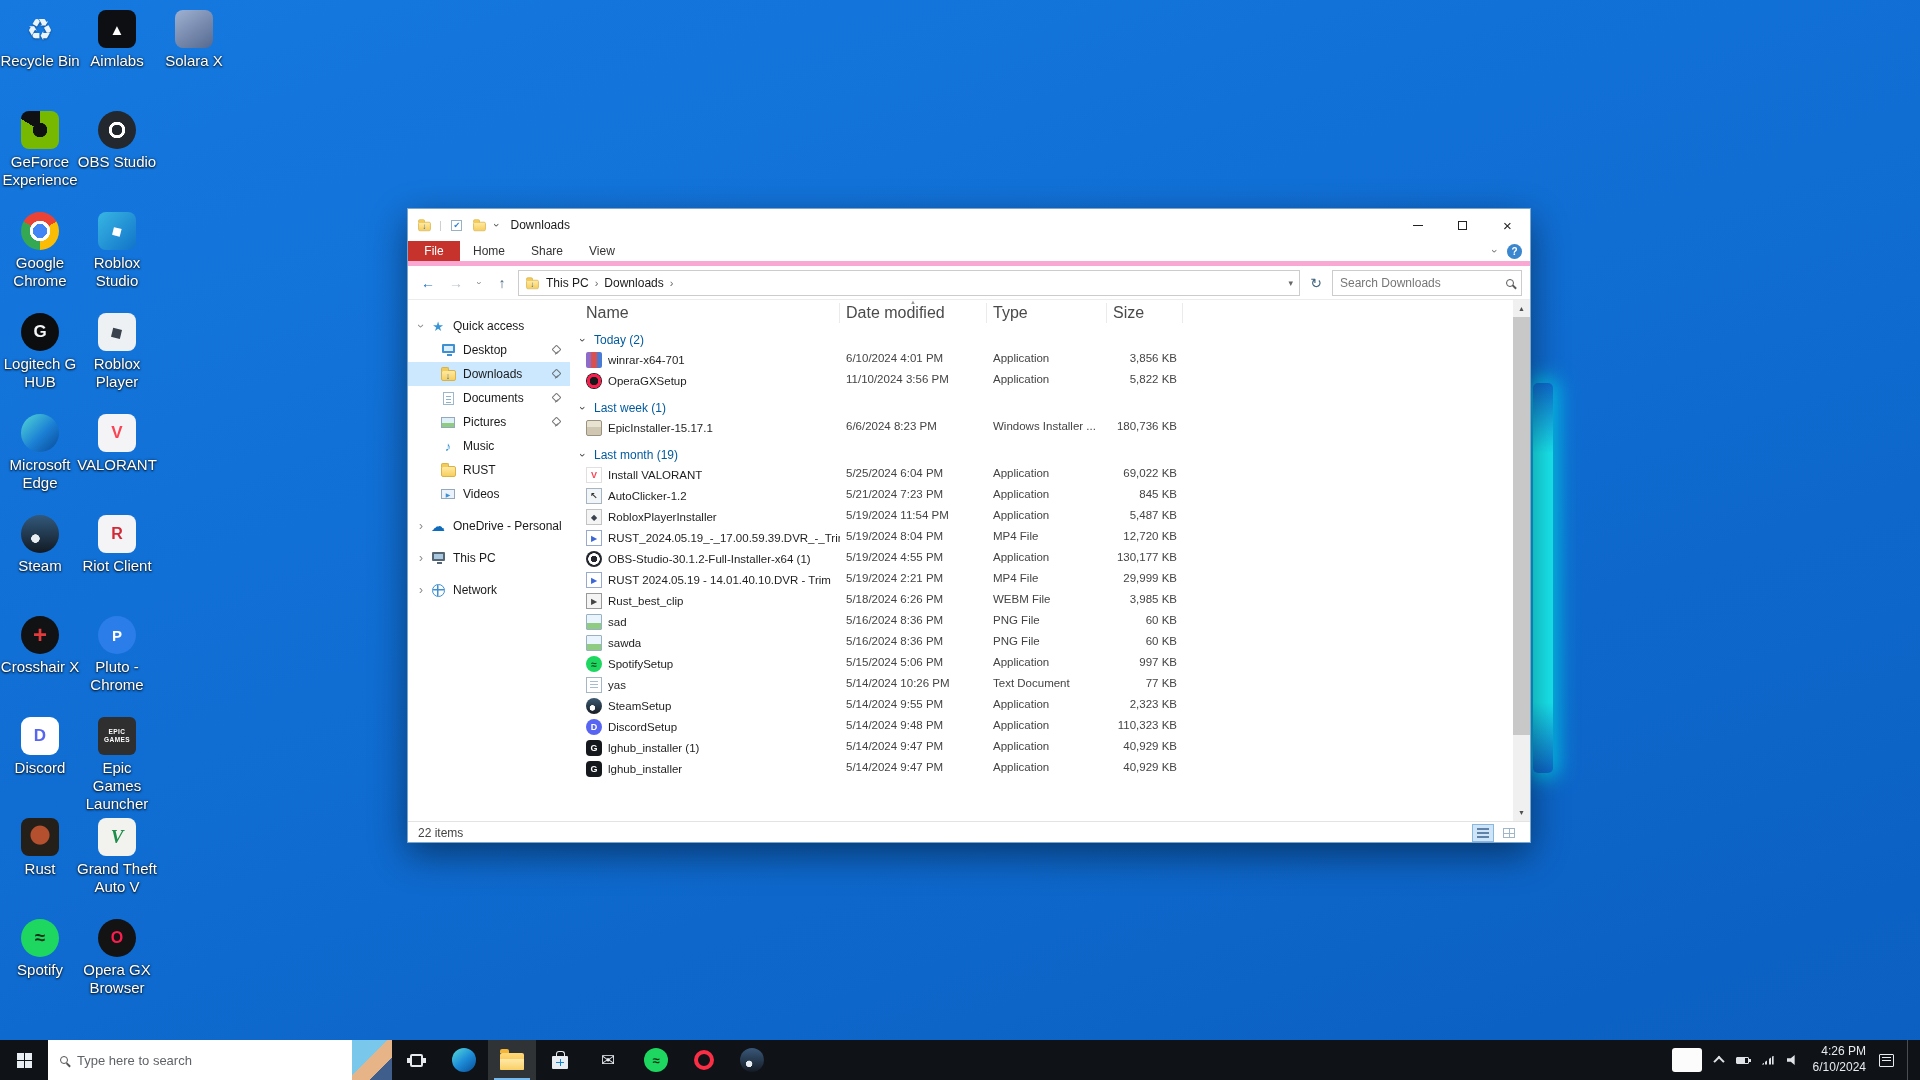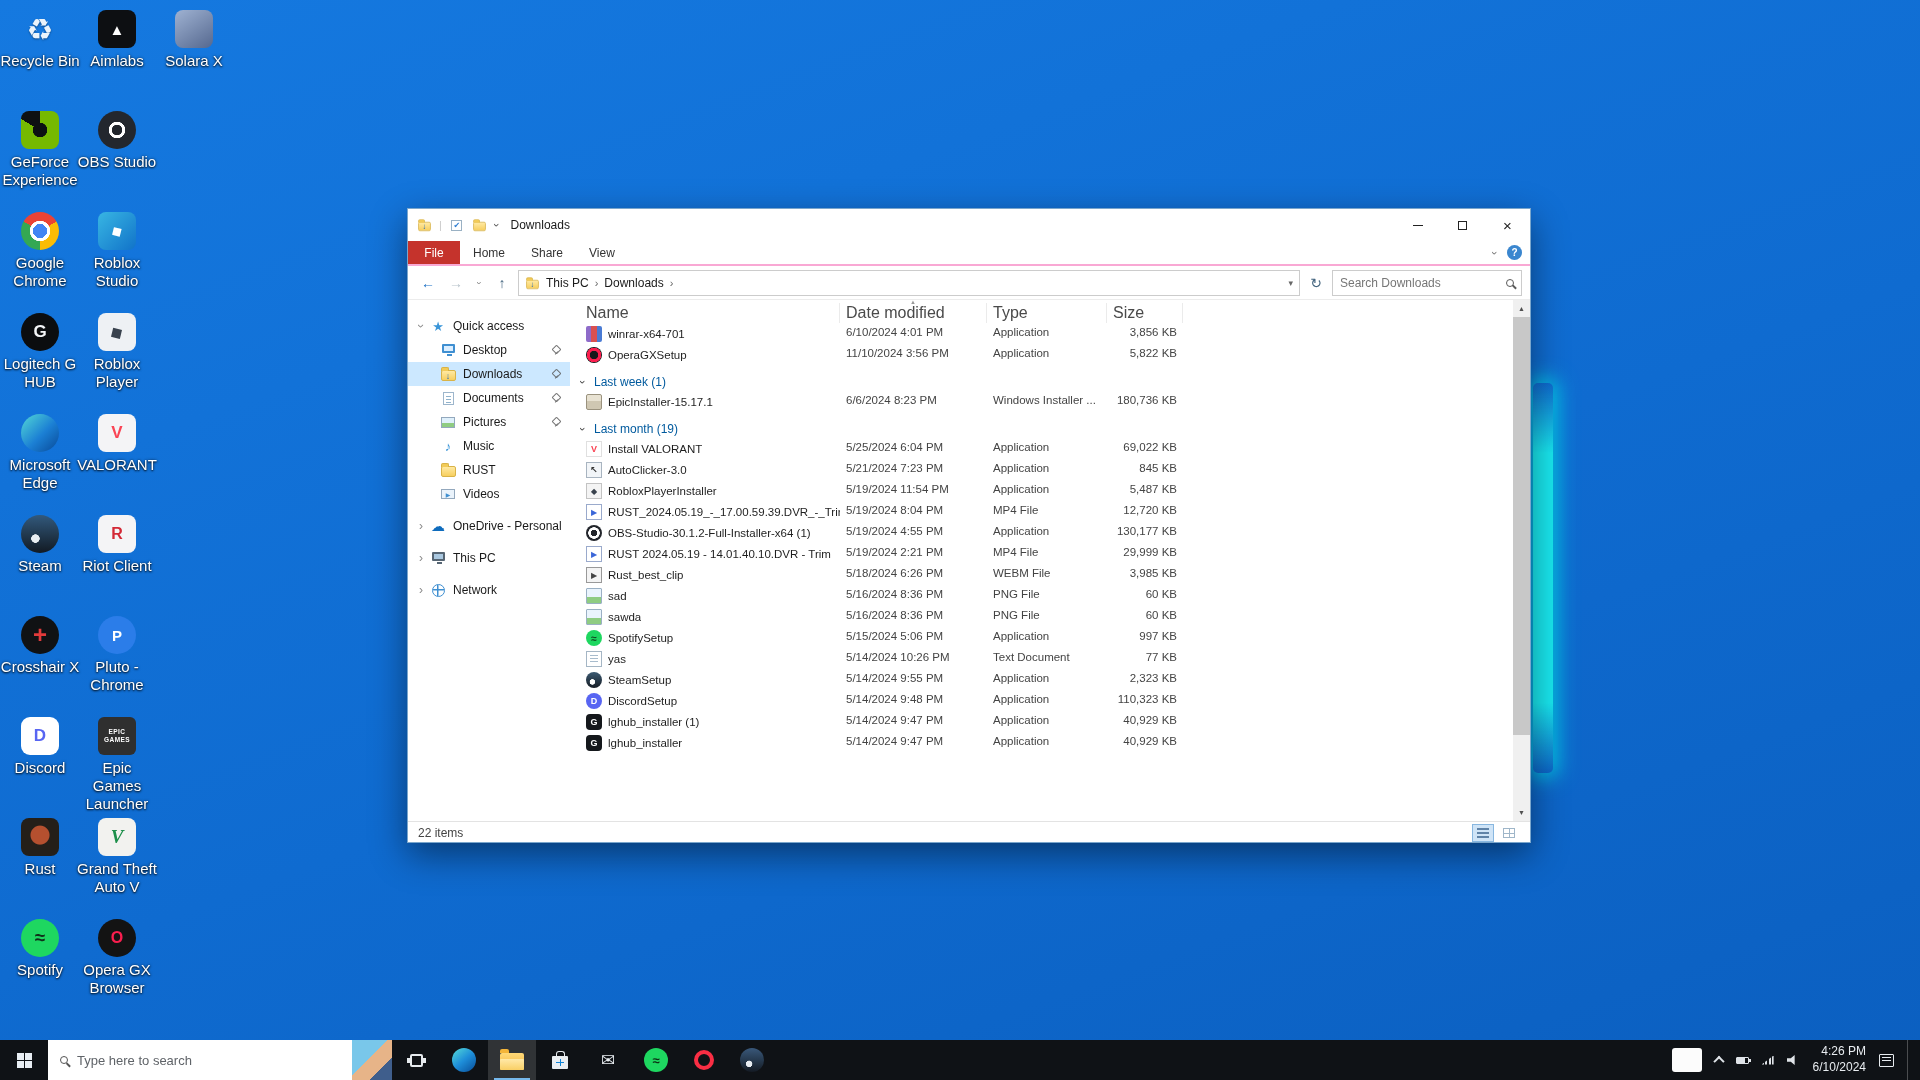"File" .menubar { border-bottom: 2px solid #f9a8d4 -> 5px solid #f9a8d4 }
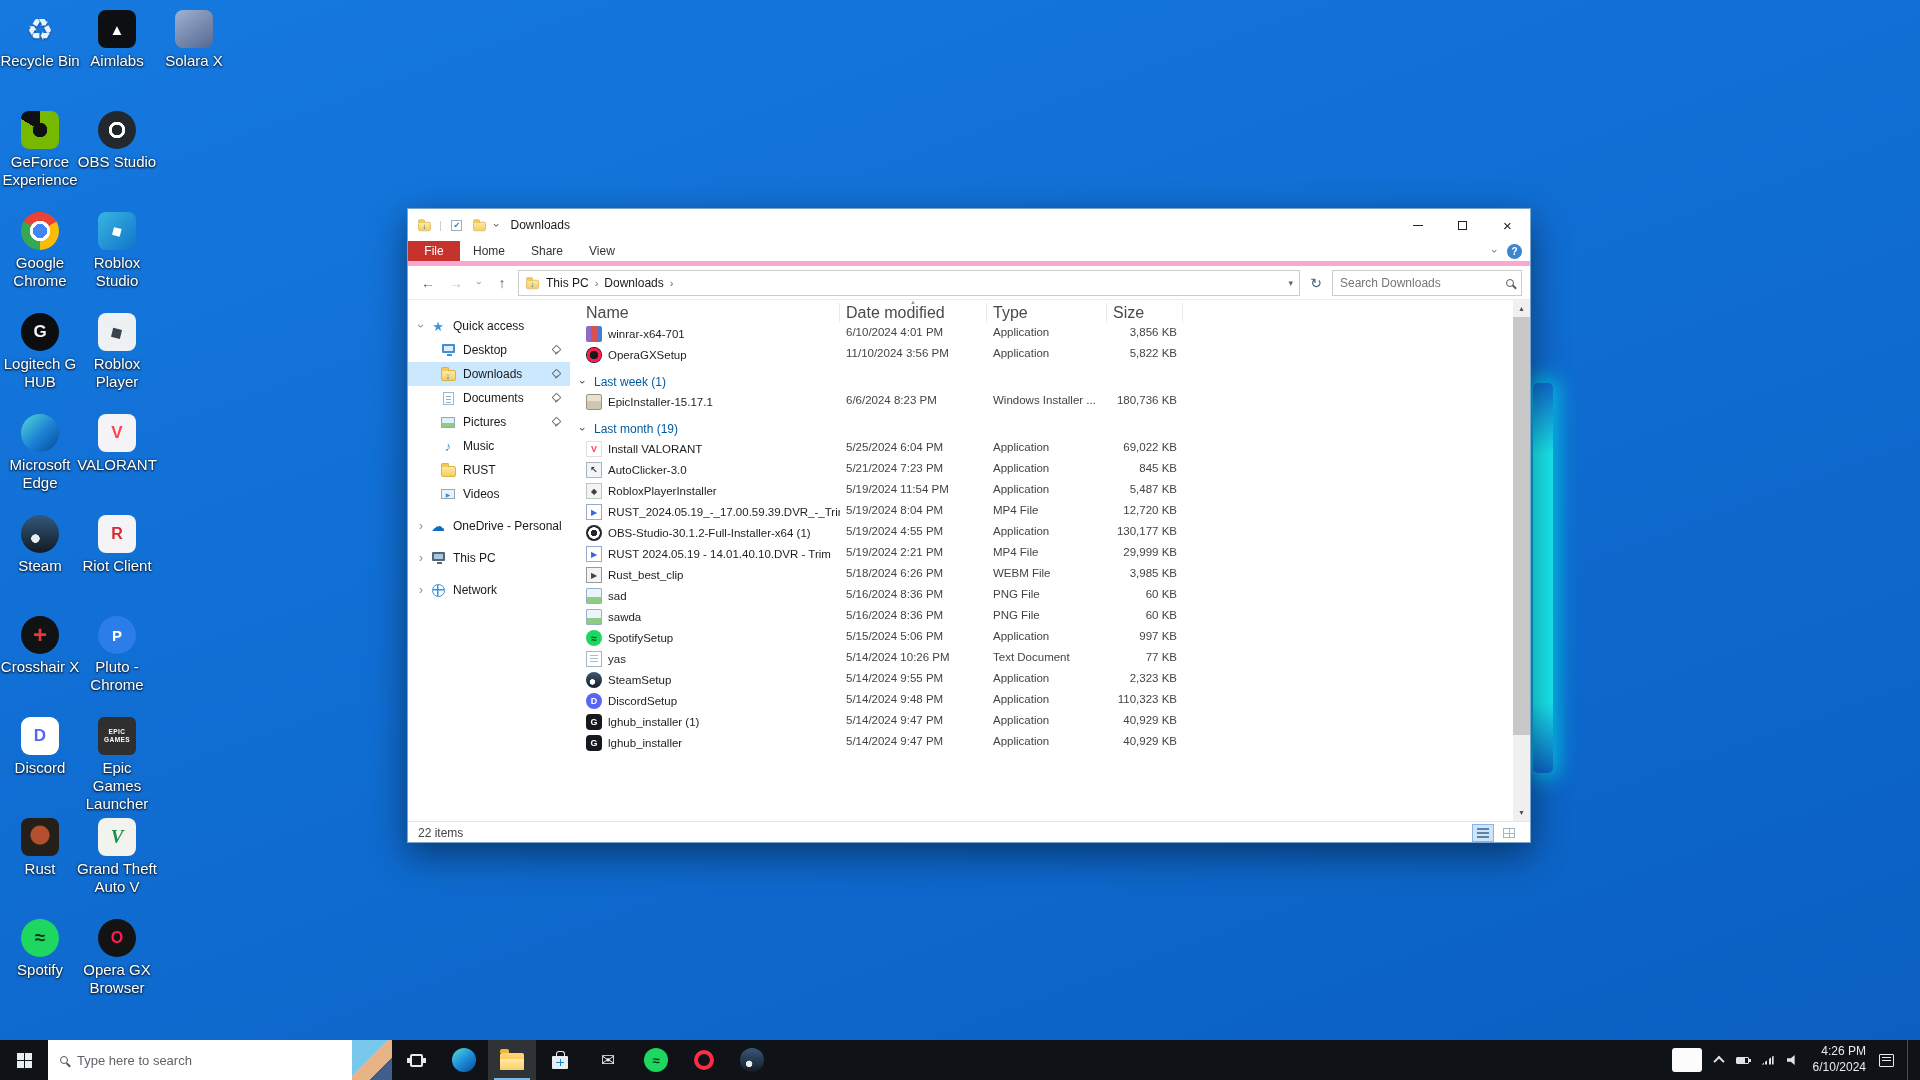"Today (2)" div.grouphdr { html: none -> <div> <span>›</span> <span>Today (2)</span> </div> }
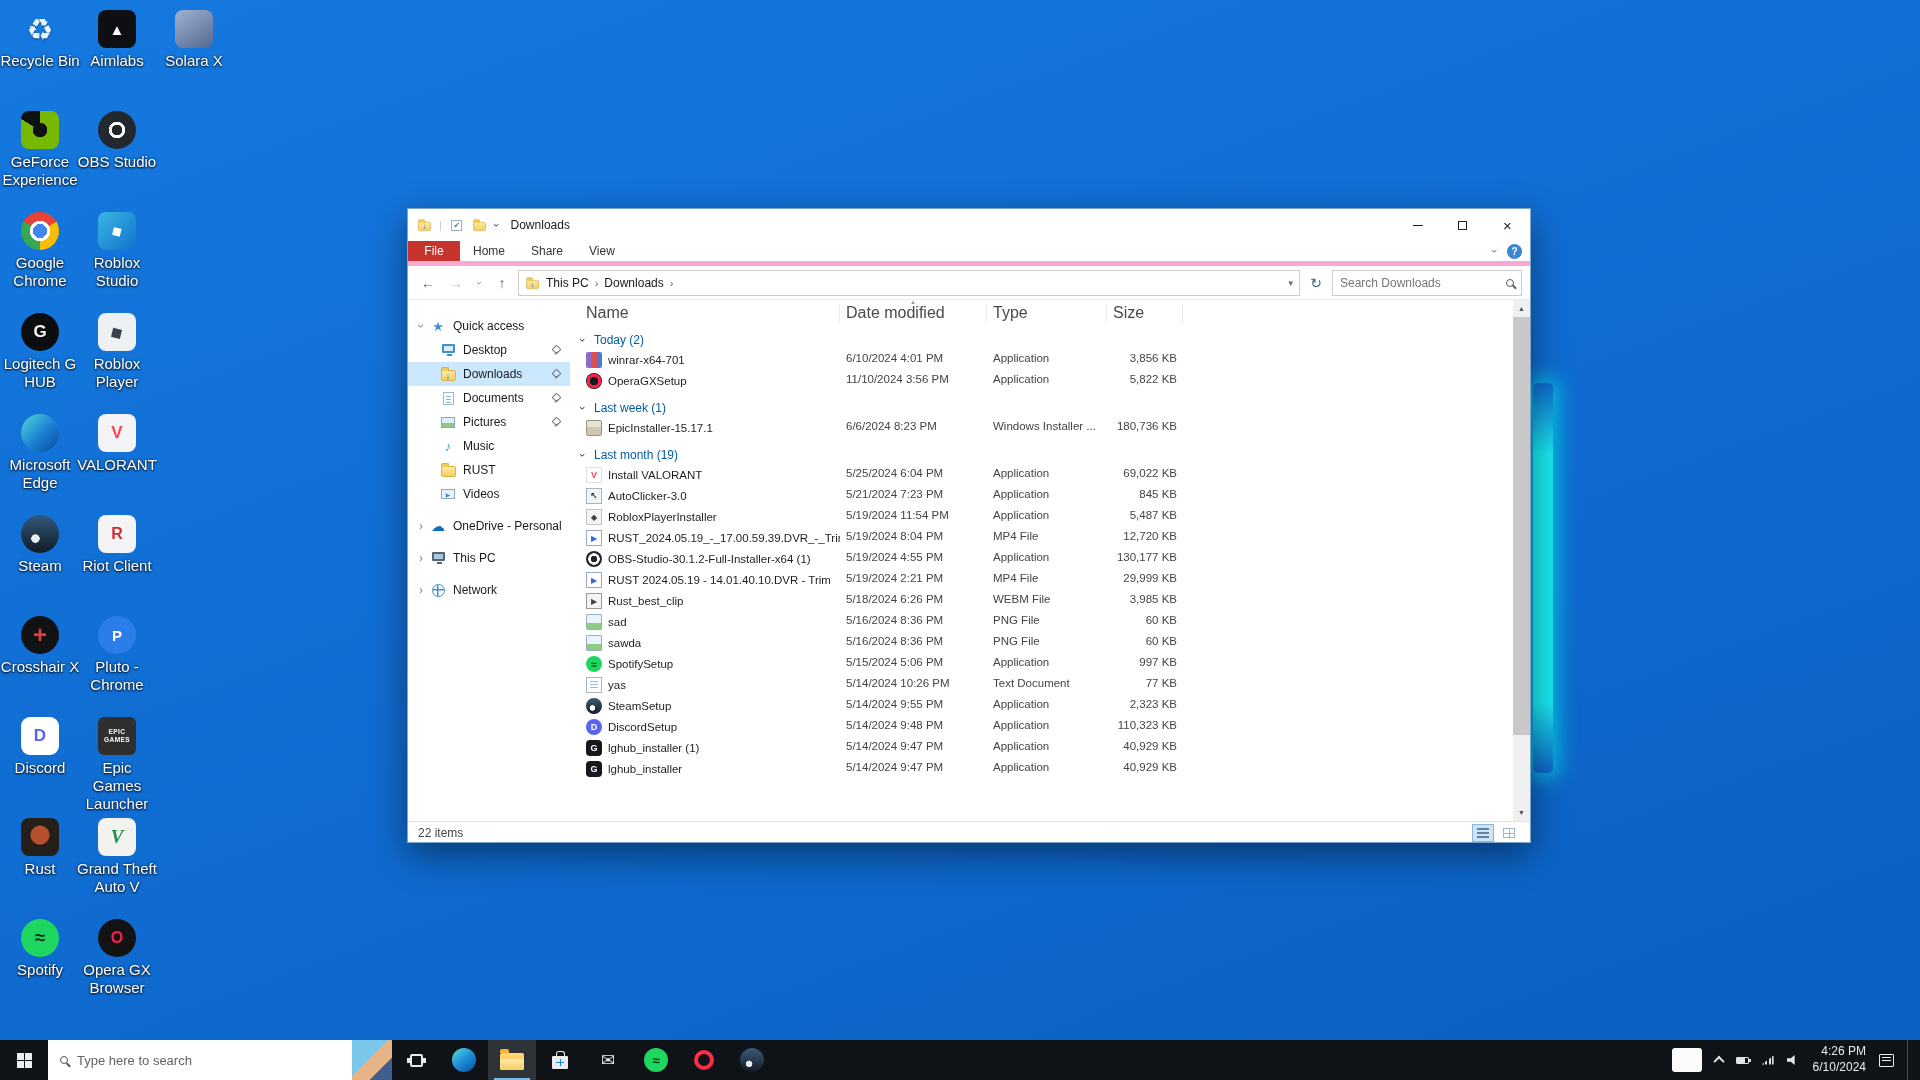"AutoClicker-3.0" span.fname { text: AutoClicker-3.0 -> AutoClicker-1.2 }
